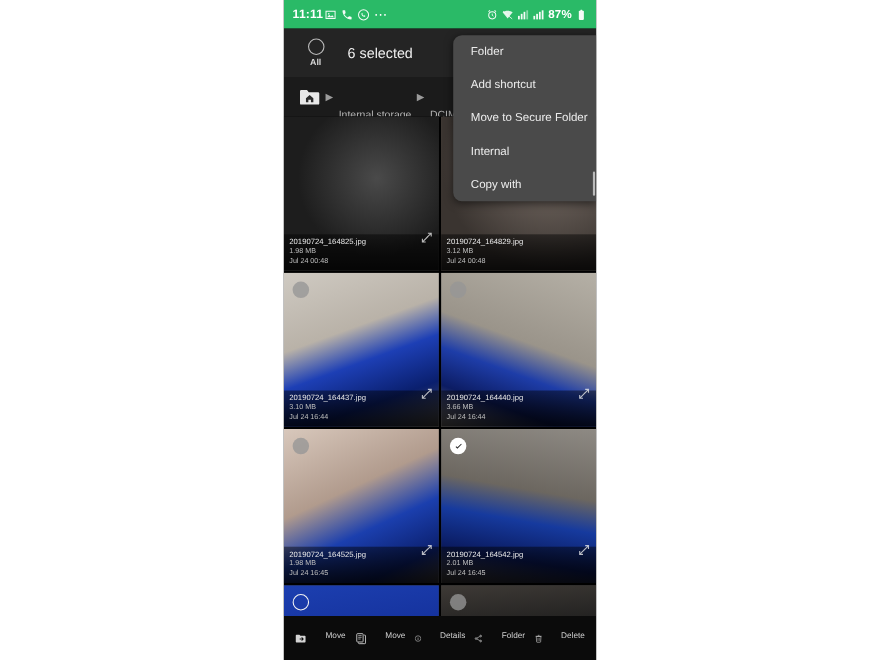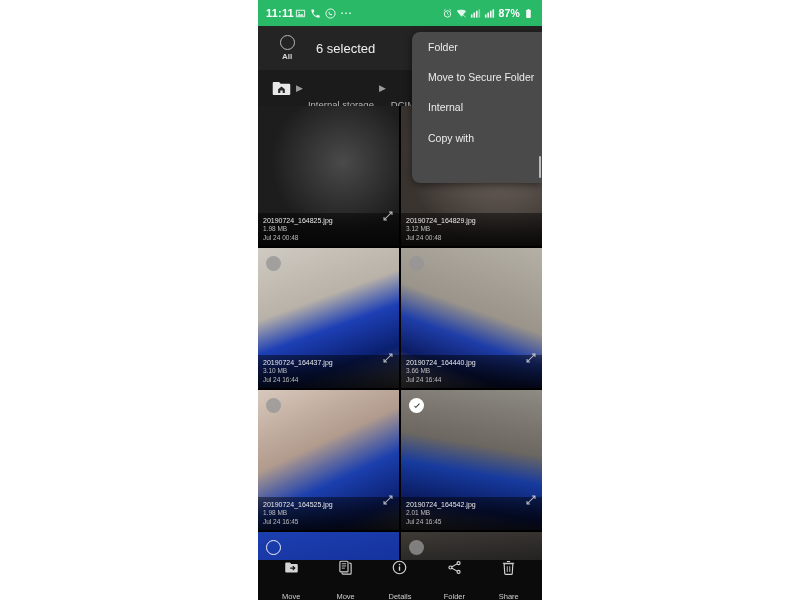"Add shortcut" div.mi { html: none -> <div>Add shortcut</div> }
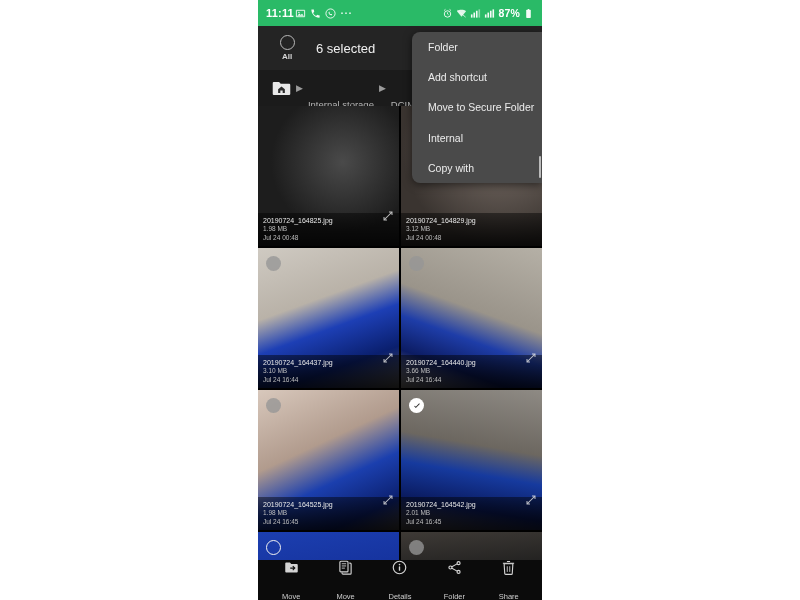"Move" .tb { align-items: center -> flex-start; flex-direction: column -> none }
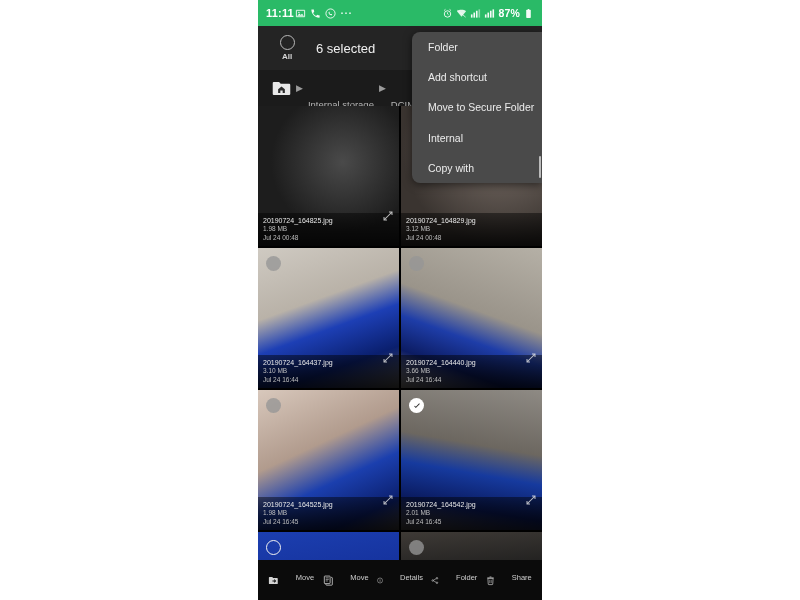"Share" span.lb { text: Share -> Delete }
